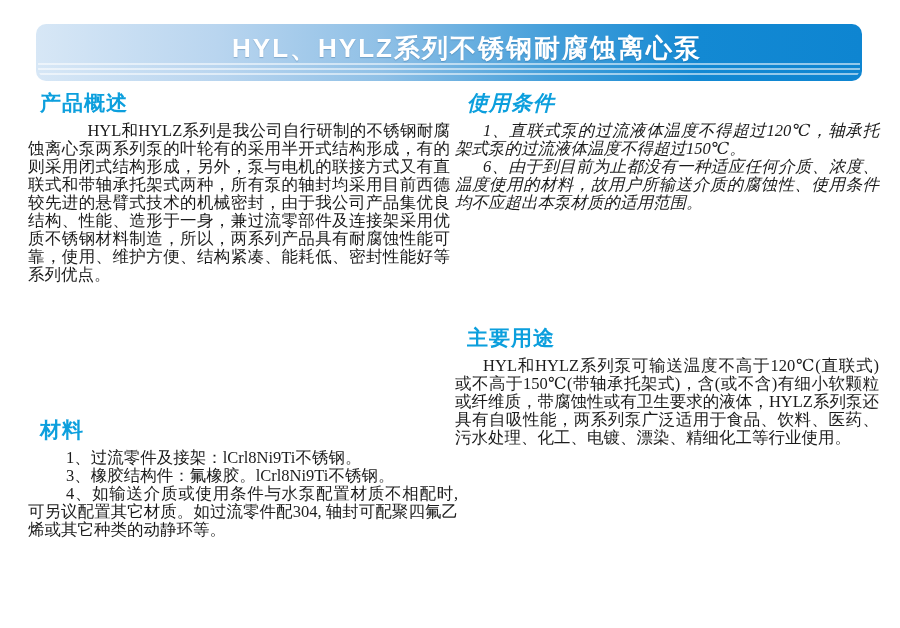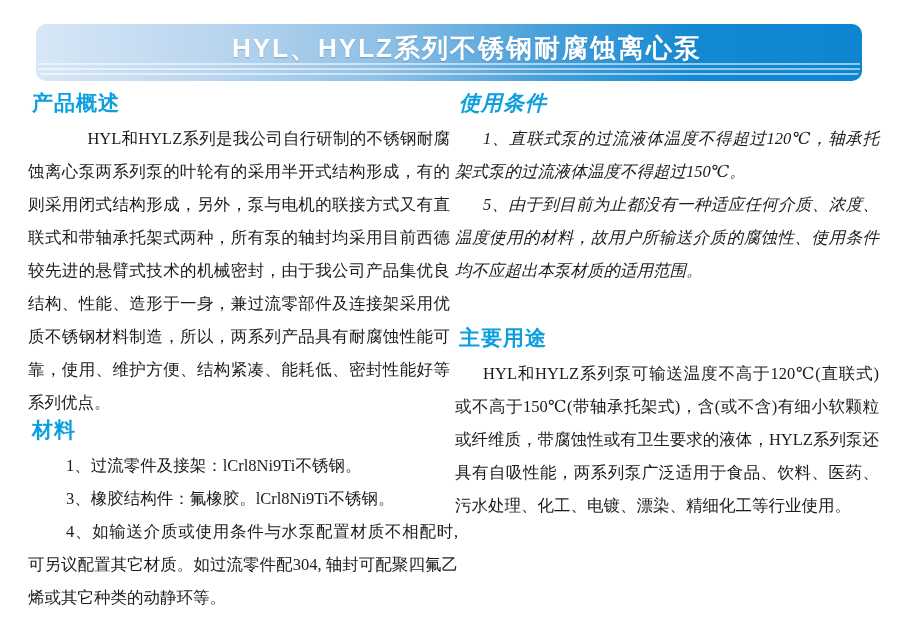"产品概述" .sec h2 { margin: 0 0 7px 4px -> 0 0 7px 12px }
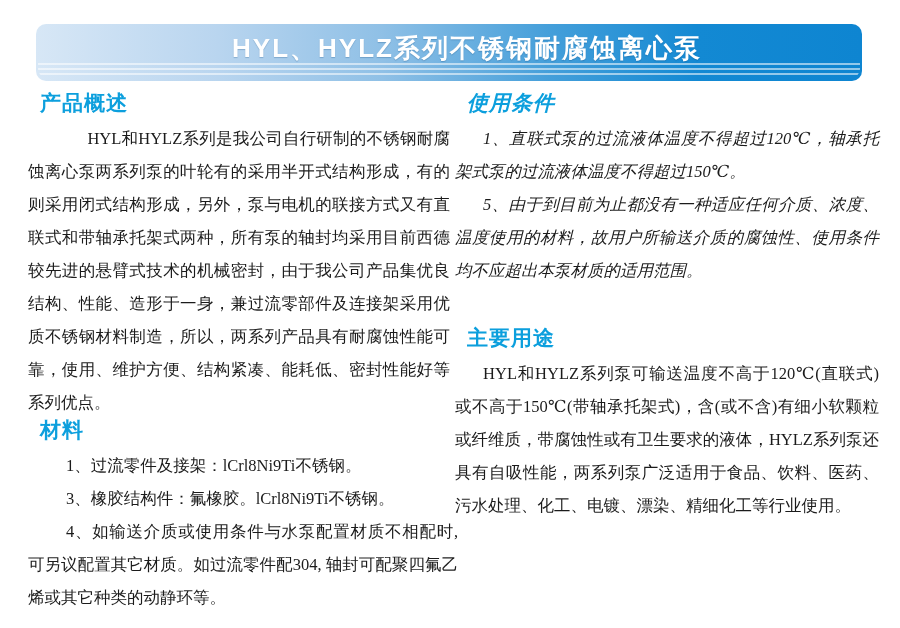"HYL和HYLZ系列是我公司自行研制的不锈钢耐腐蚀离心泵两系列泵的叶轮有的采用半" .para { line-height: 33px -> 18px }
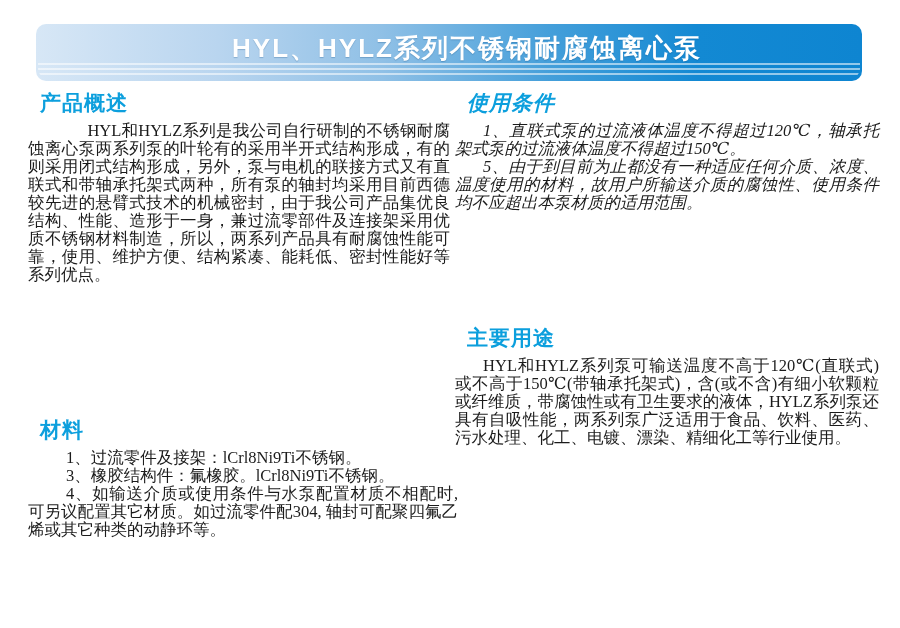"5、由于到目前为止都没有一种适应任何介质、浓度、温度使用的材料，故用户所输送介质" p.para { text: 5 -> 6 }
